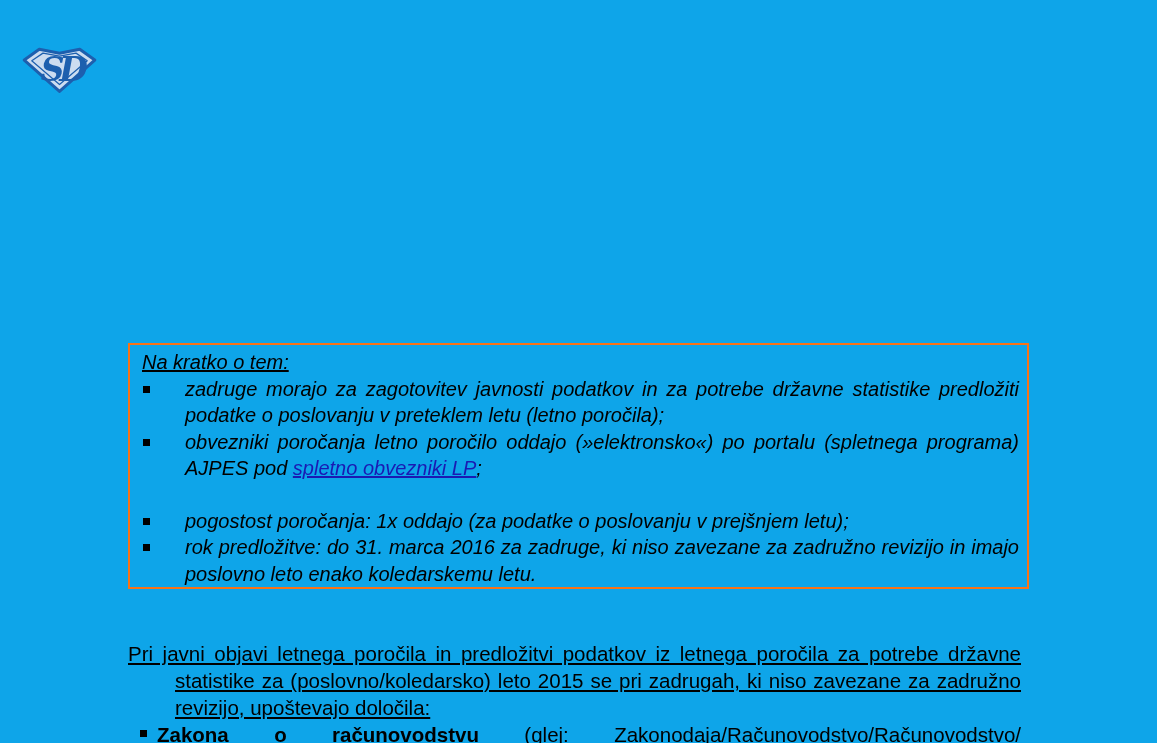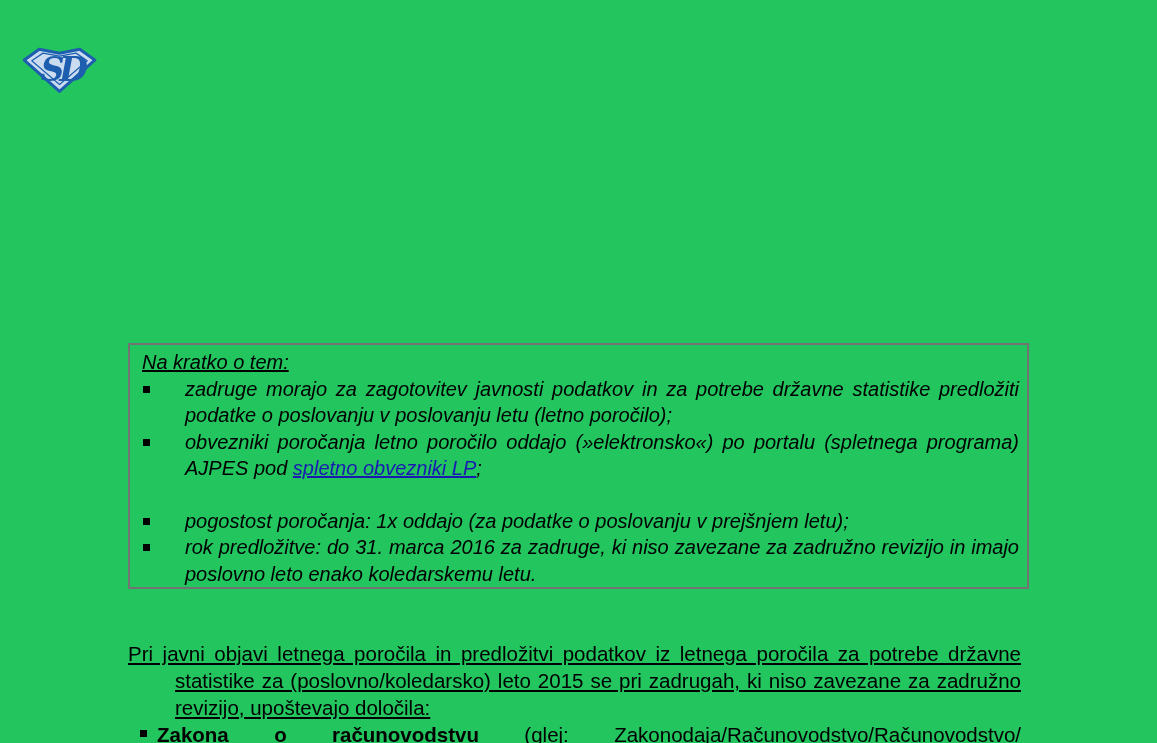"SD" .page { background: #22c55e -> #0ea5e9 }
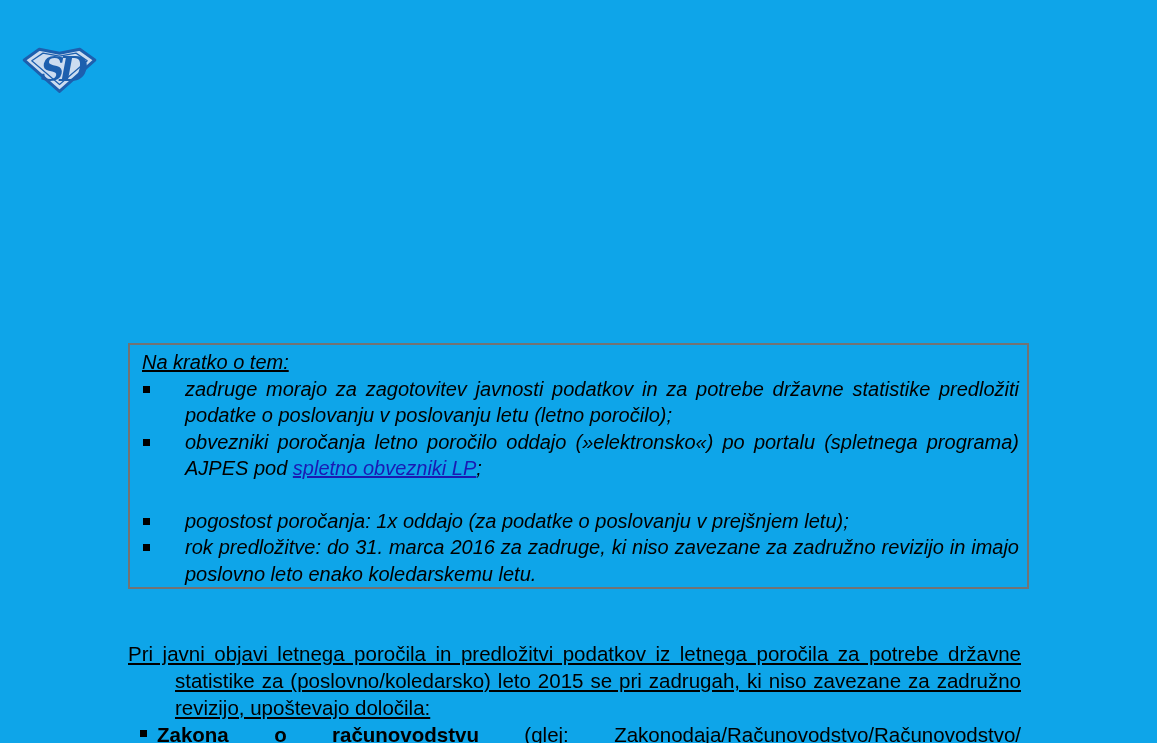"Na kratko o tem:" .info-box { border: 2px solid #737373 -> 2px solid #f97316 }
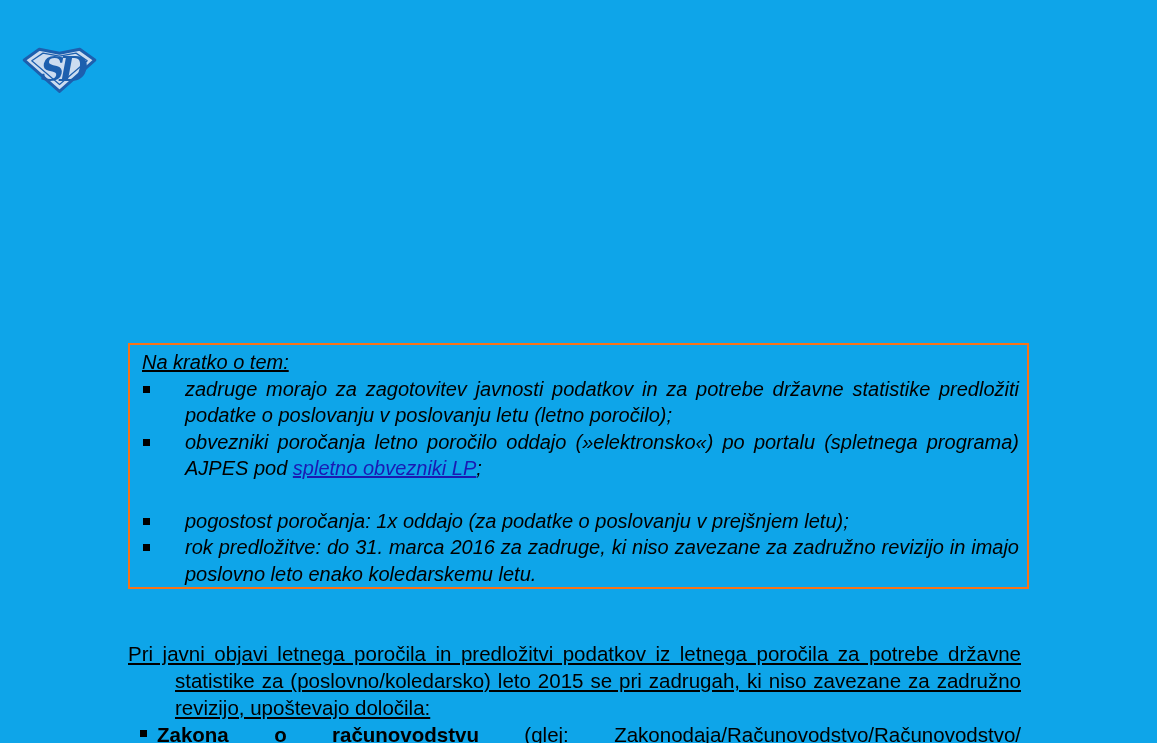"zadruge morajo za zagotovitev javnosti" div.btext { text: poslovanju letu (letno poročilo -> preteklem letu (letno poročila }
